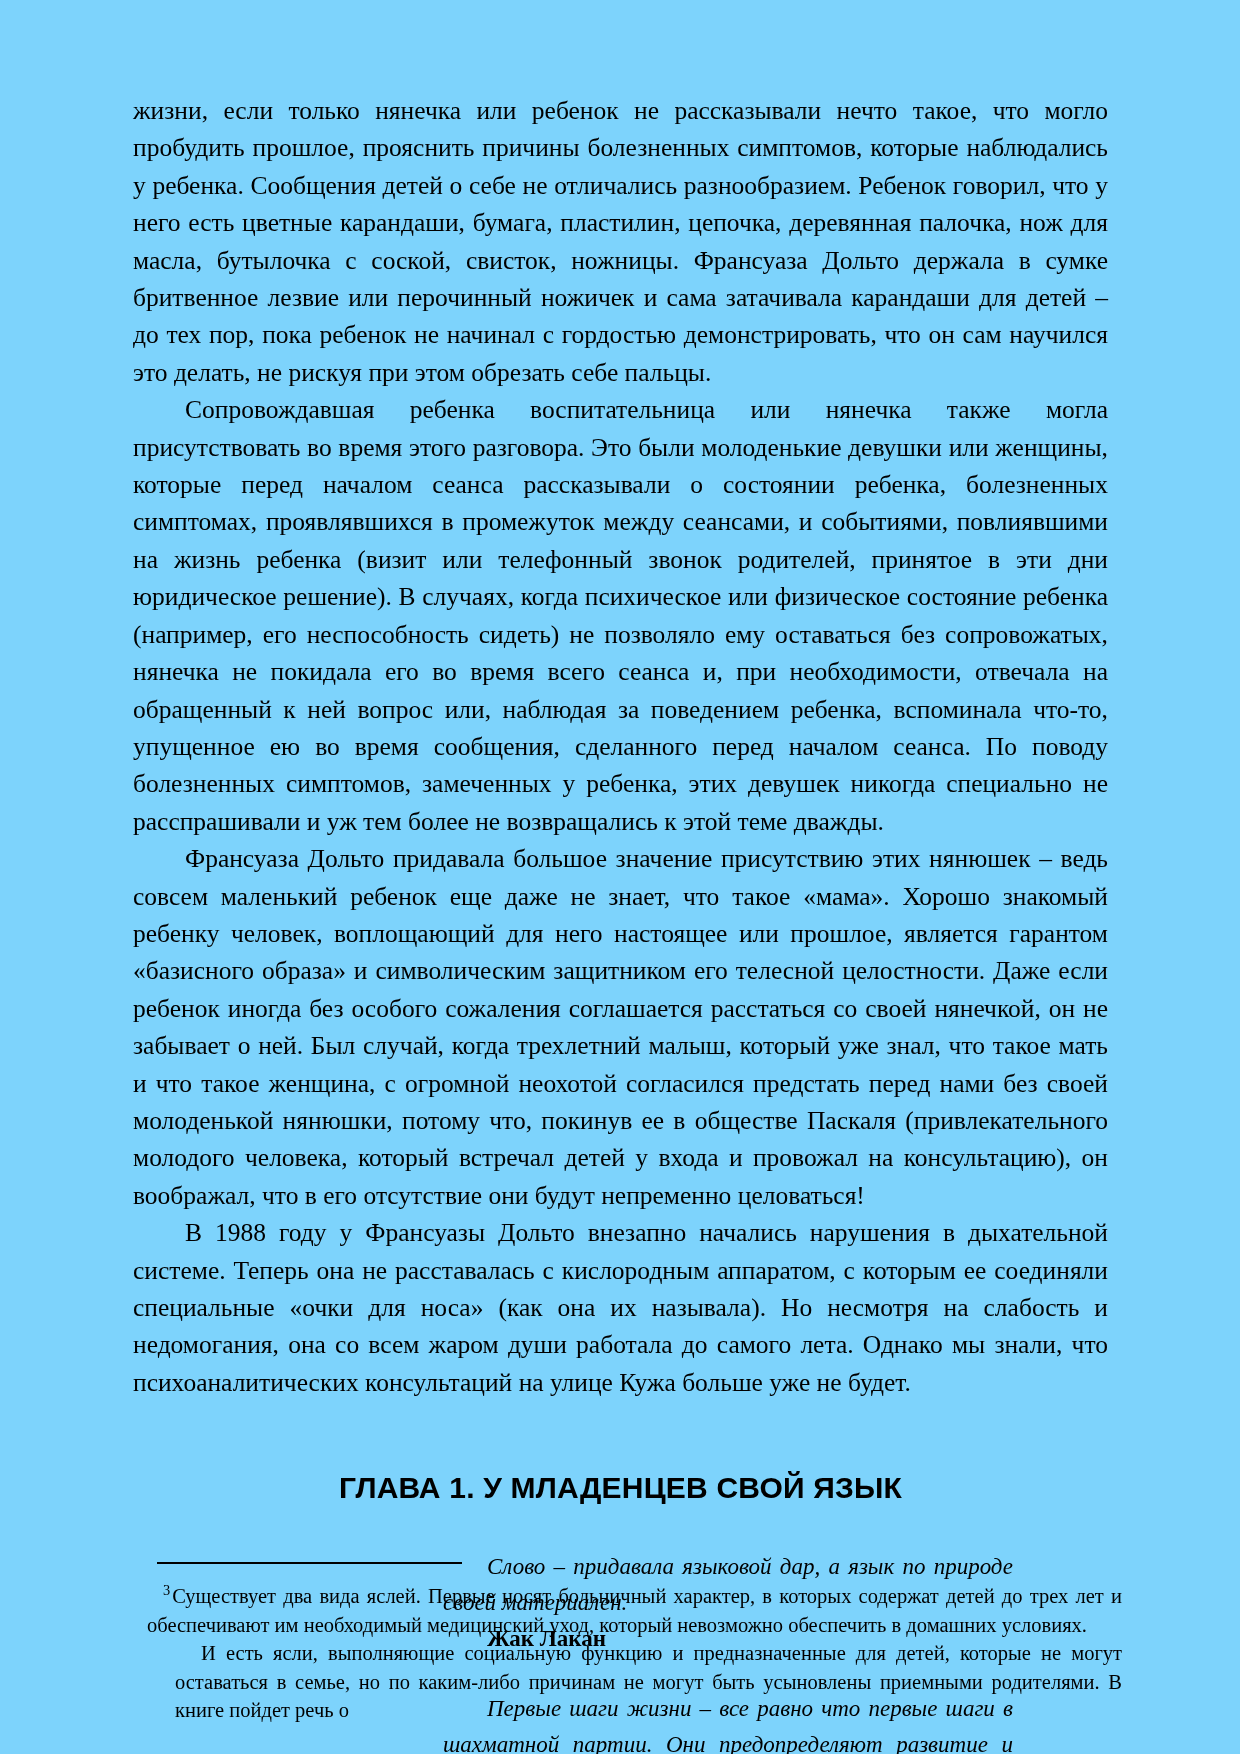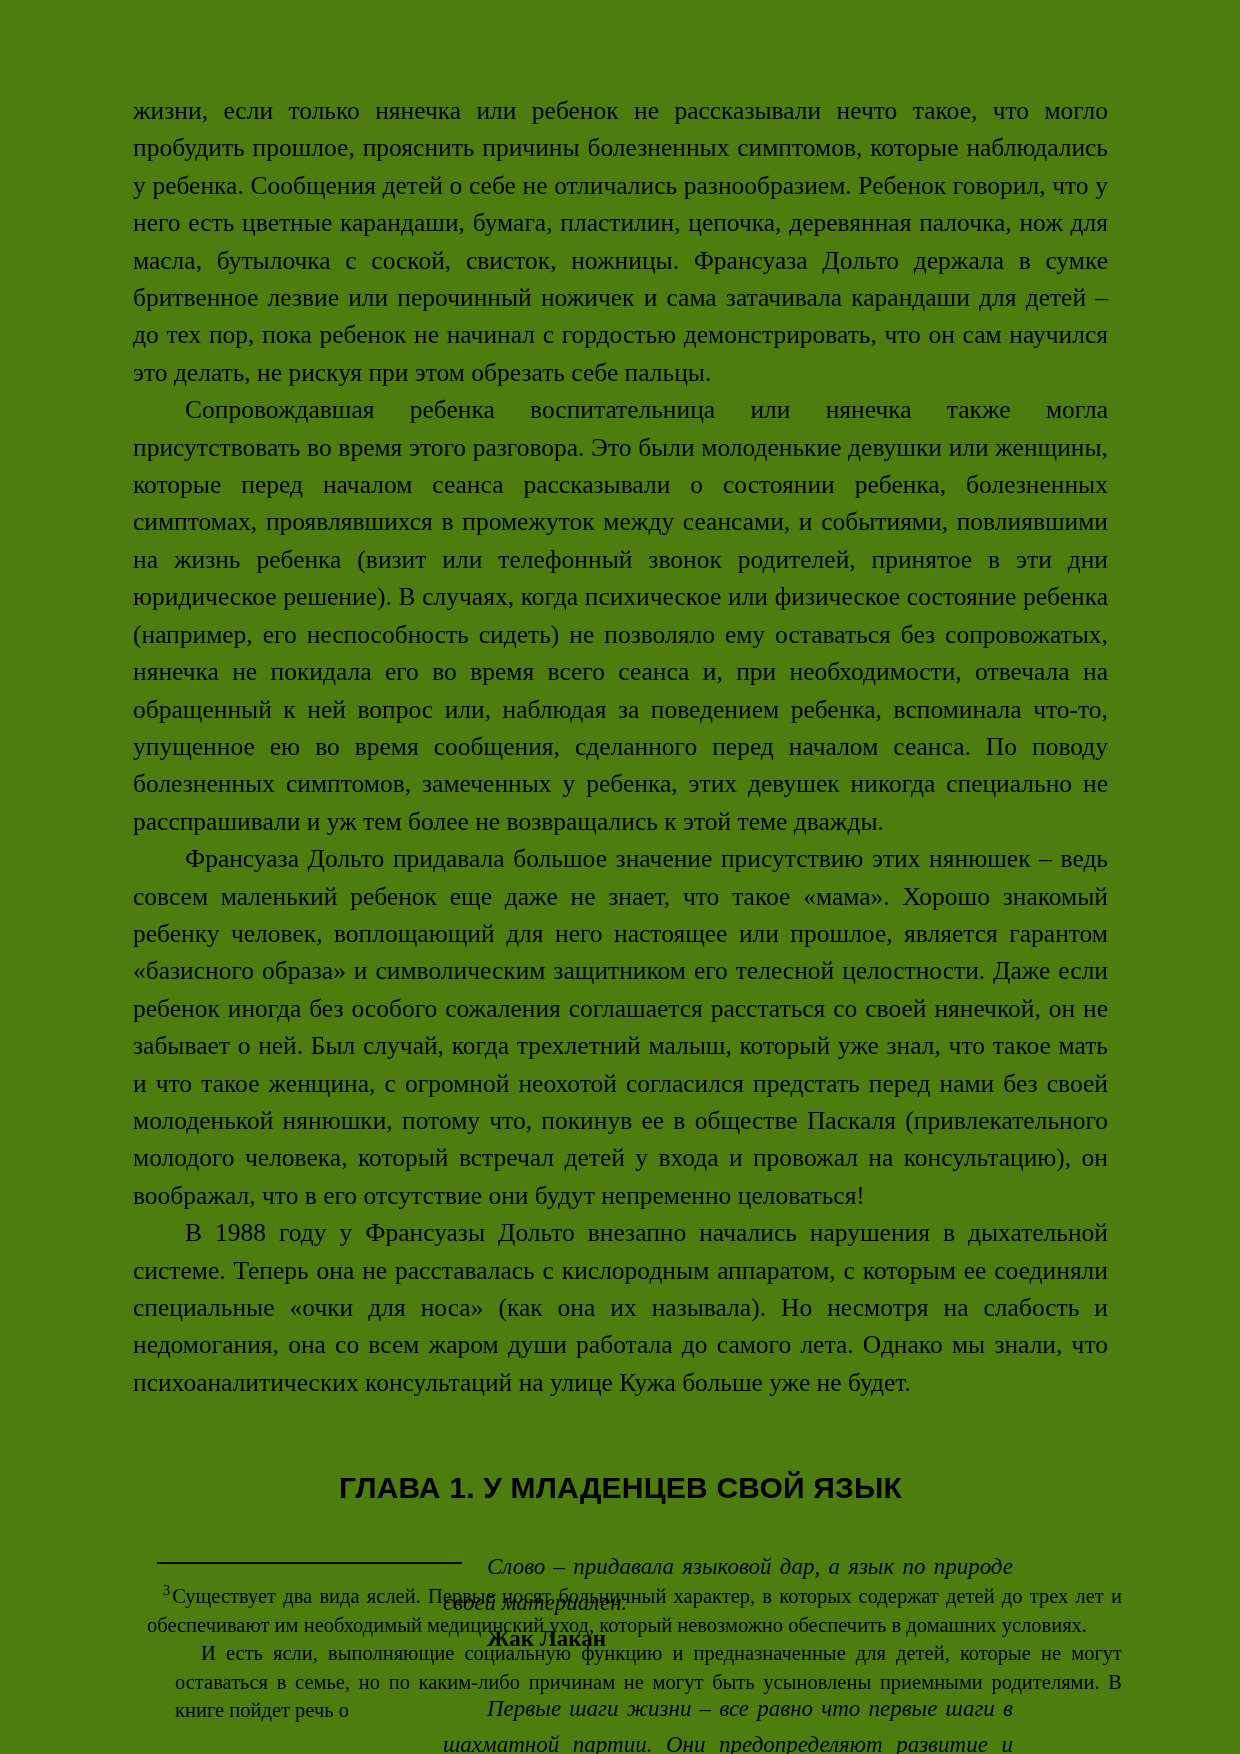"жизни, если только нянечка или" .page { background: #4d7c0f -> #7dd3fc }
